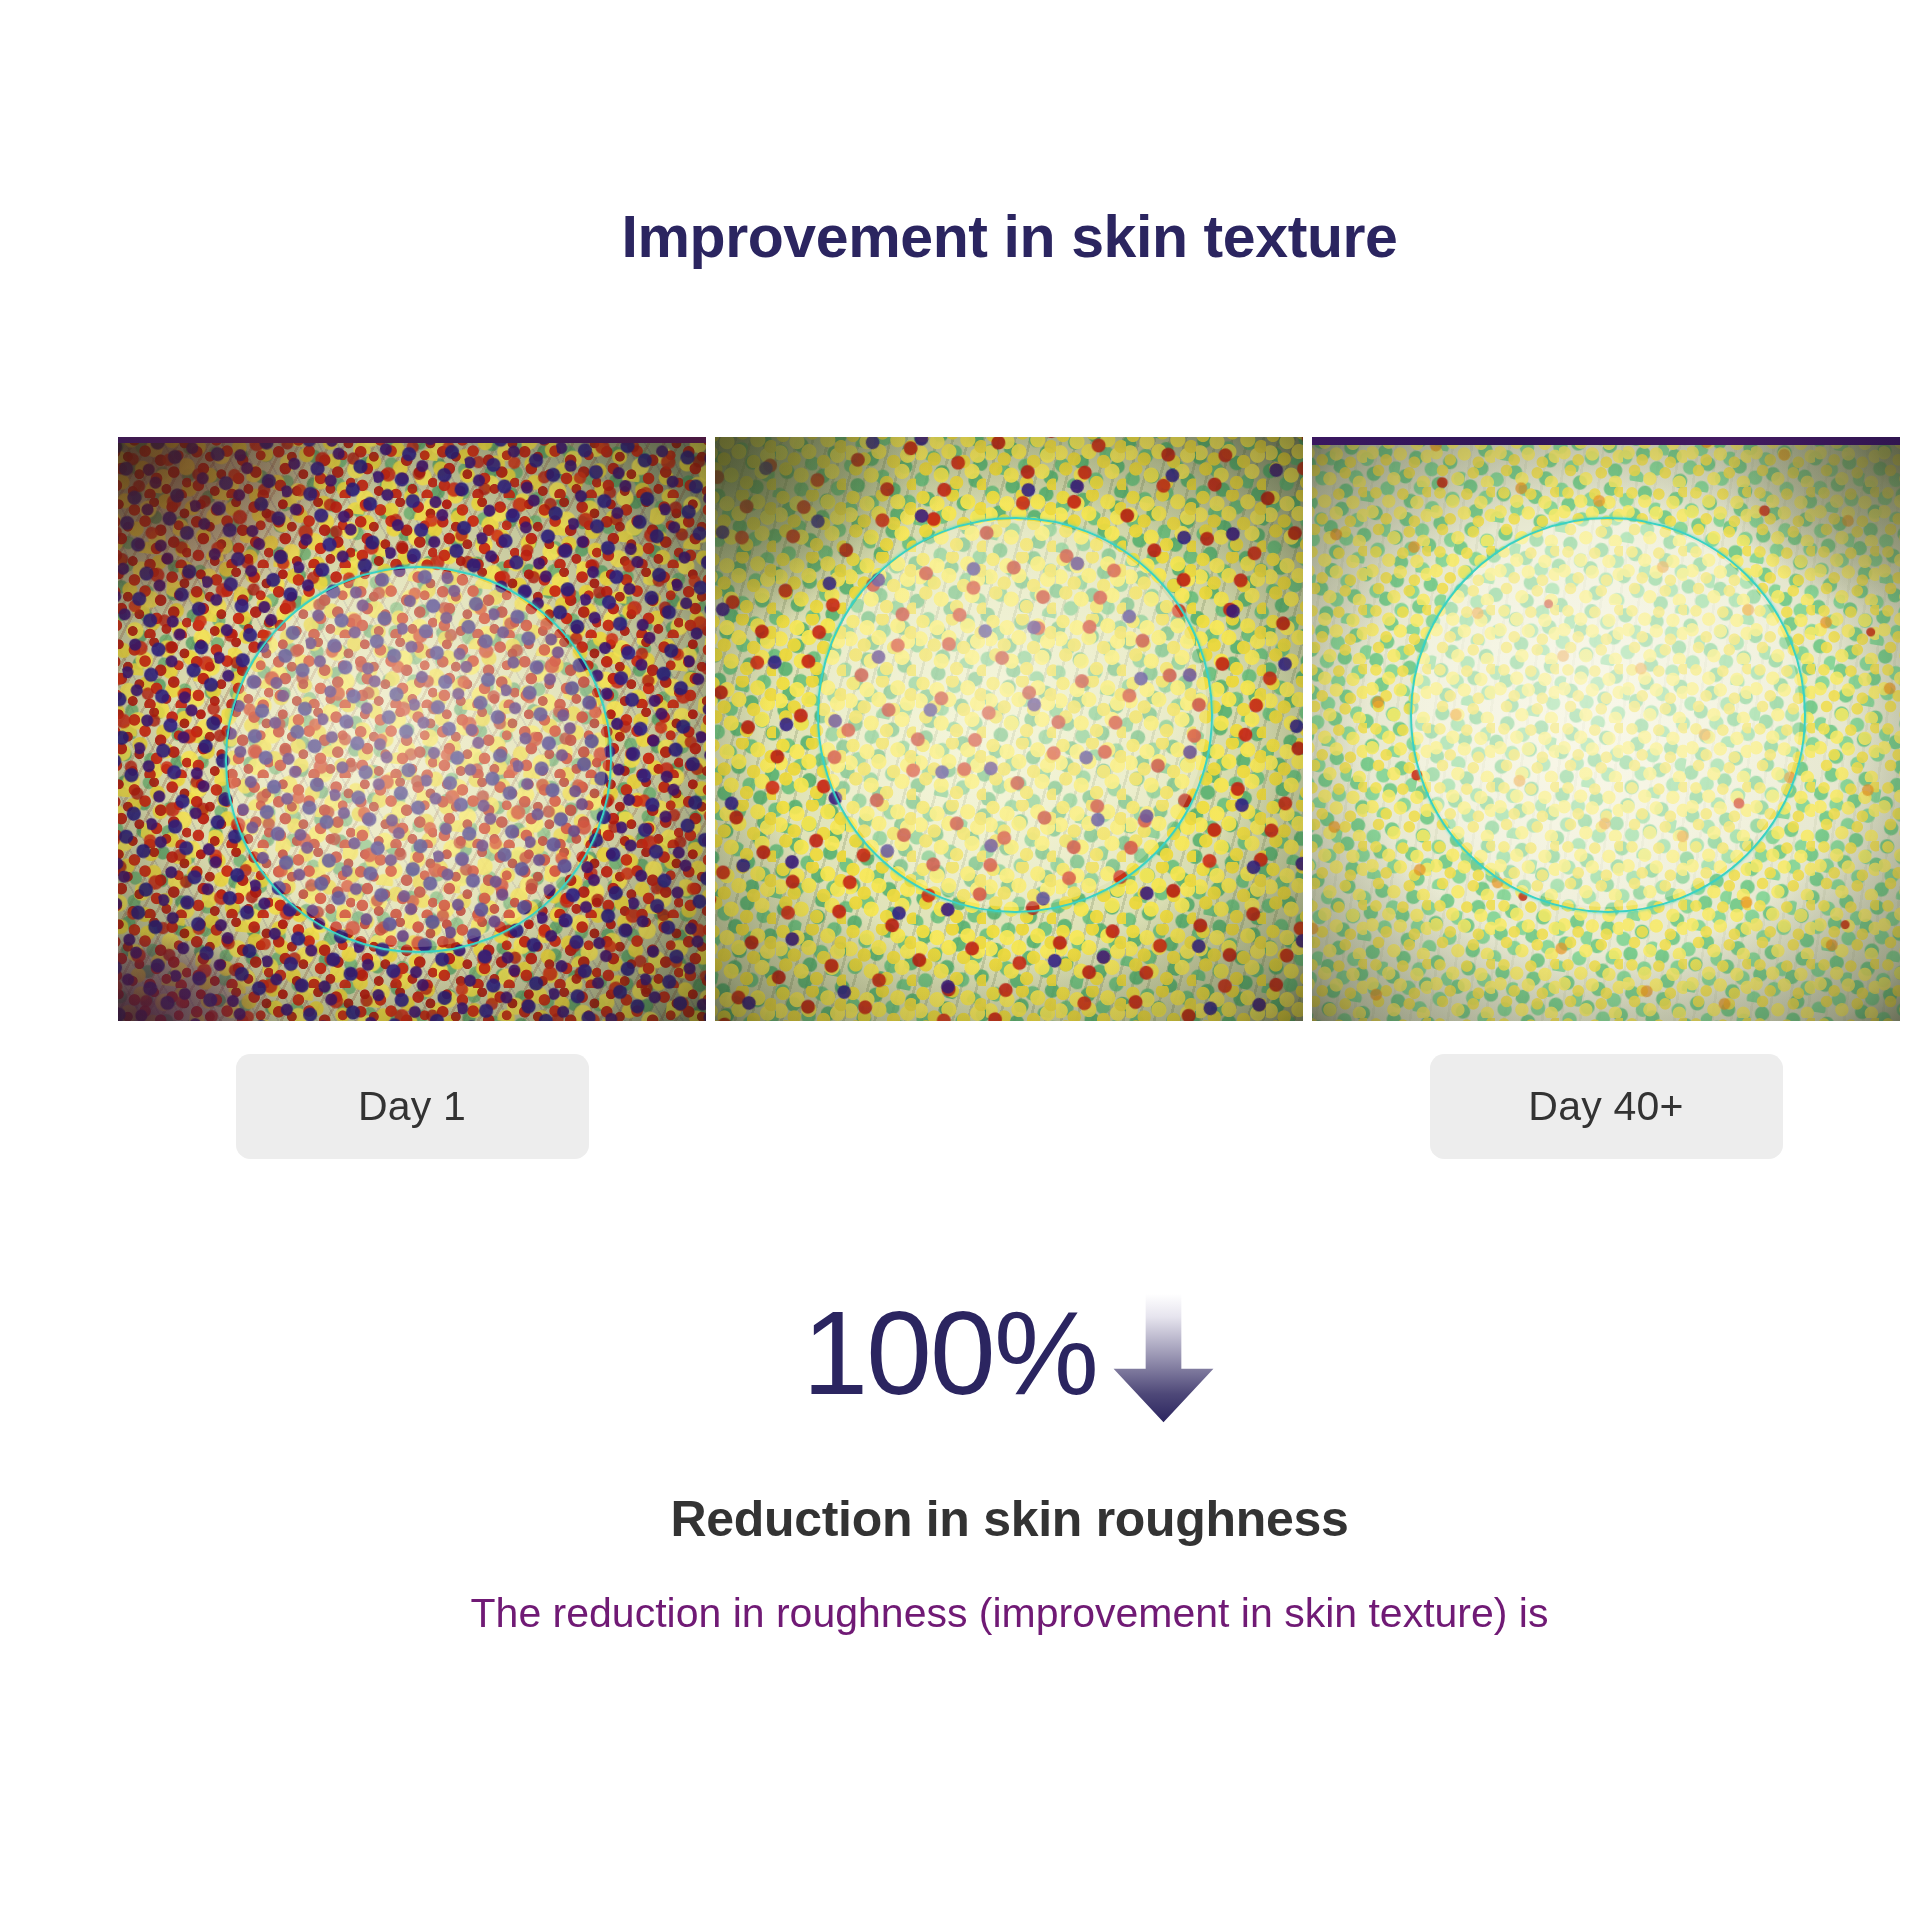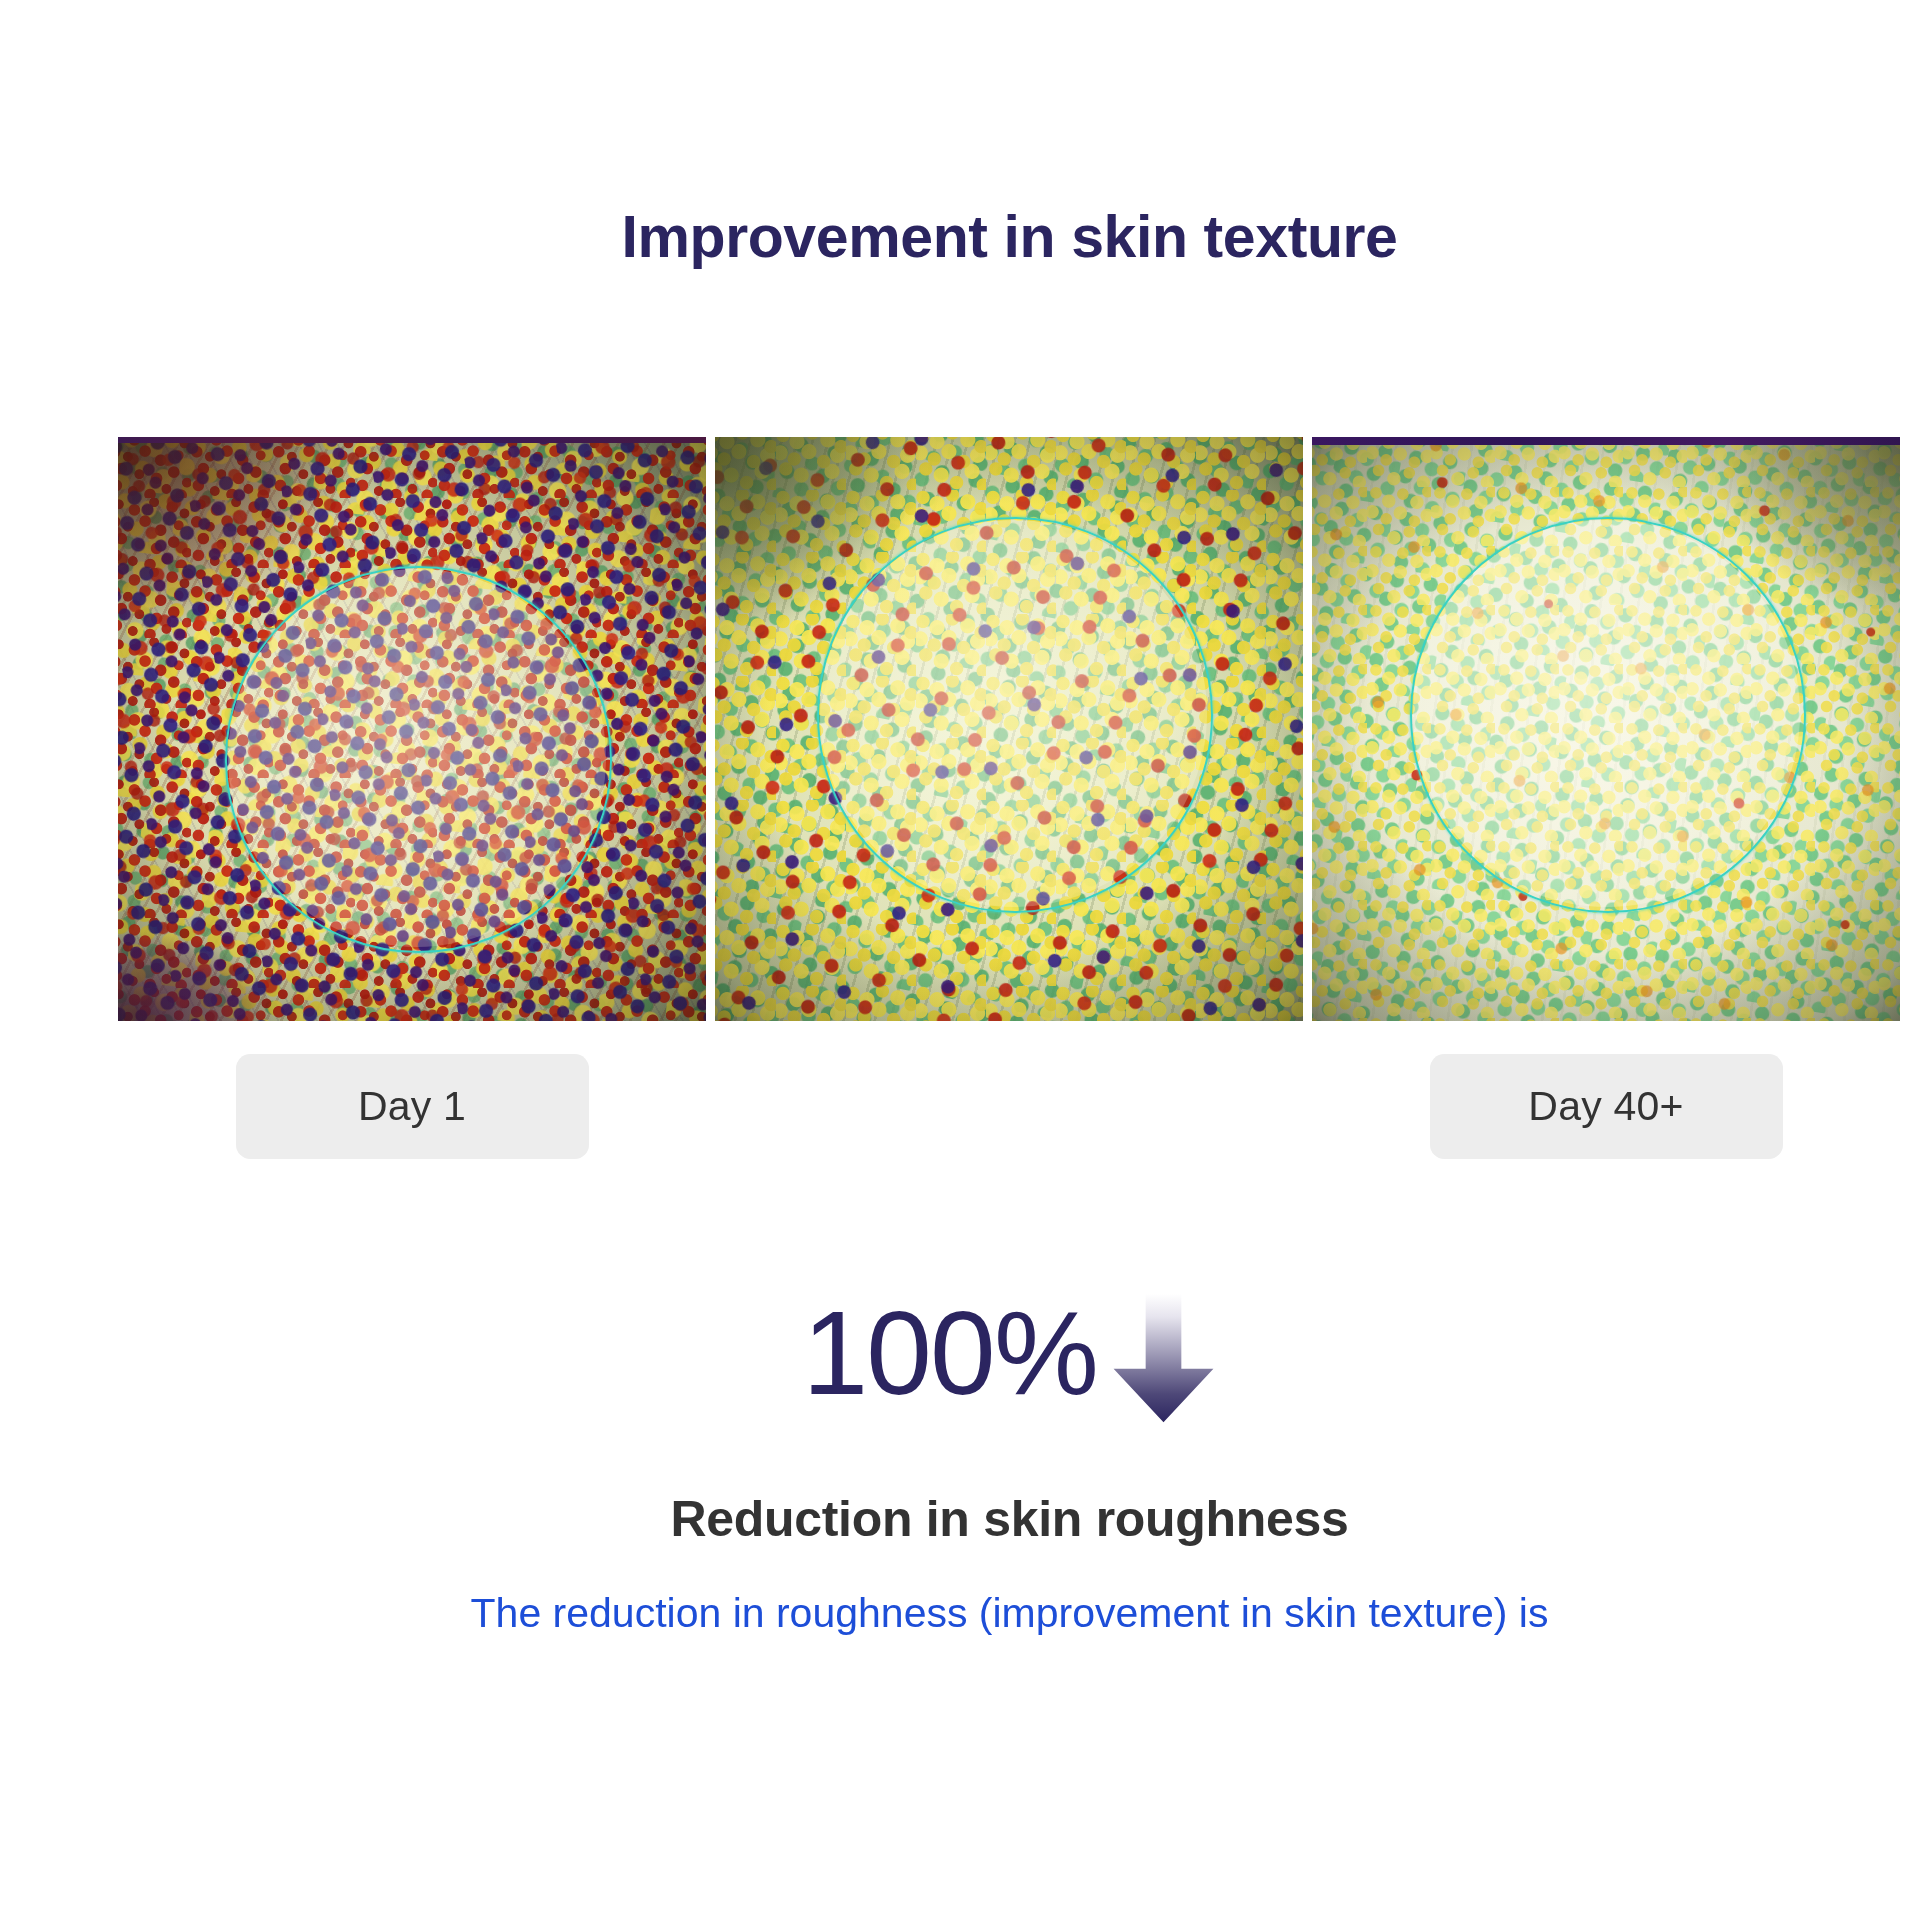"The reduction in roughness (improvement" .body-copy { color: #1d4ed8 -> #701a75 }
